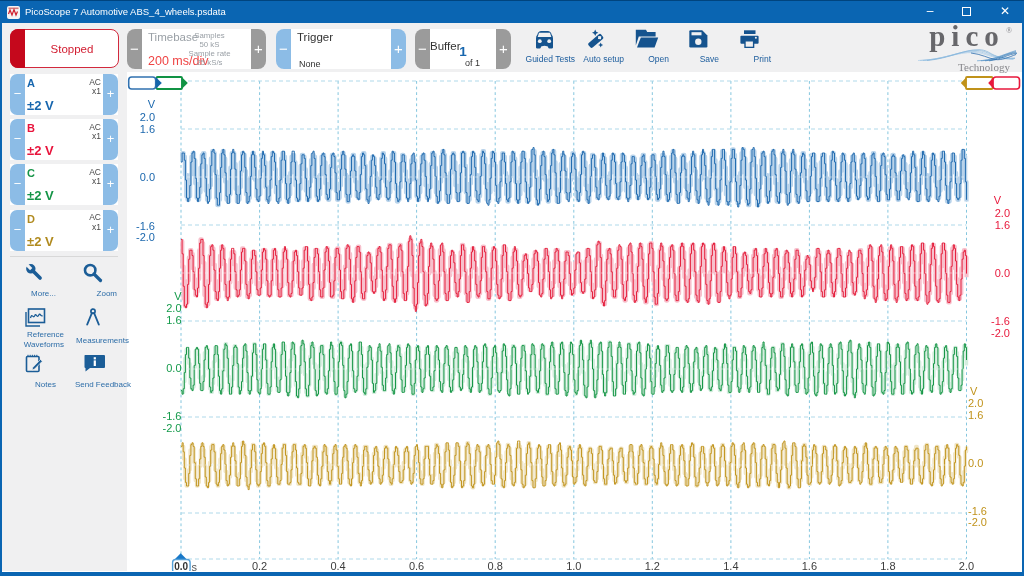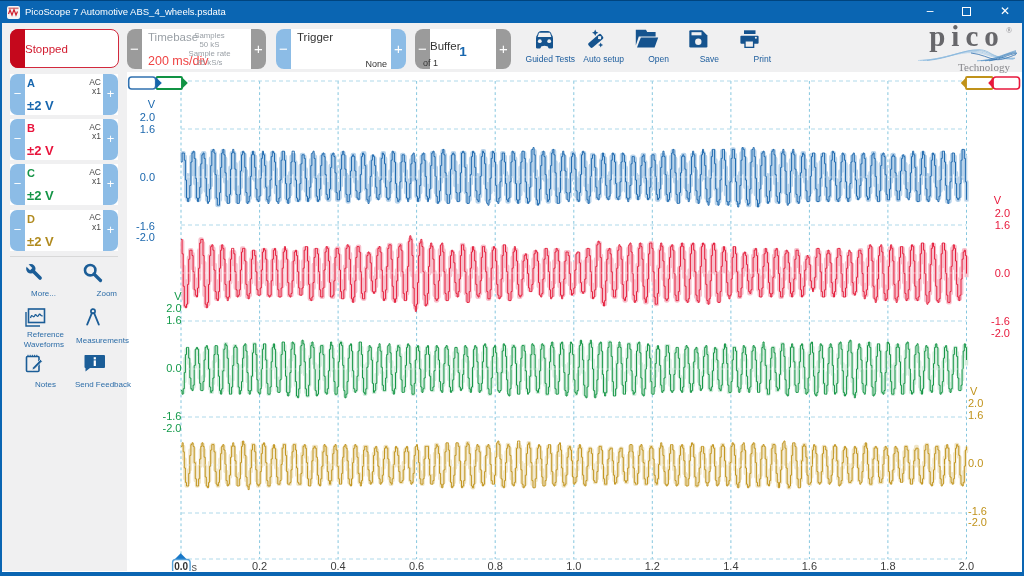"Stopped" #stoptext { text-align: none -> center }
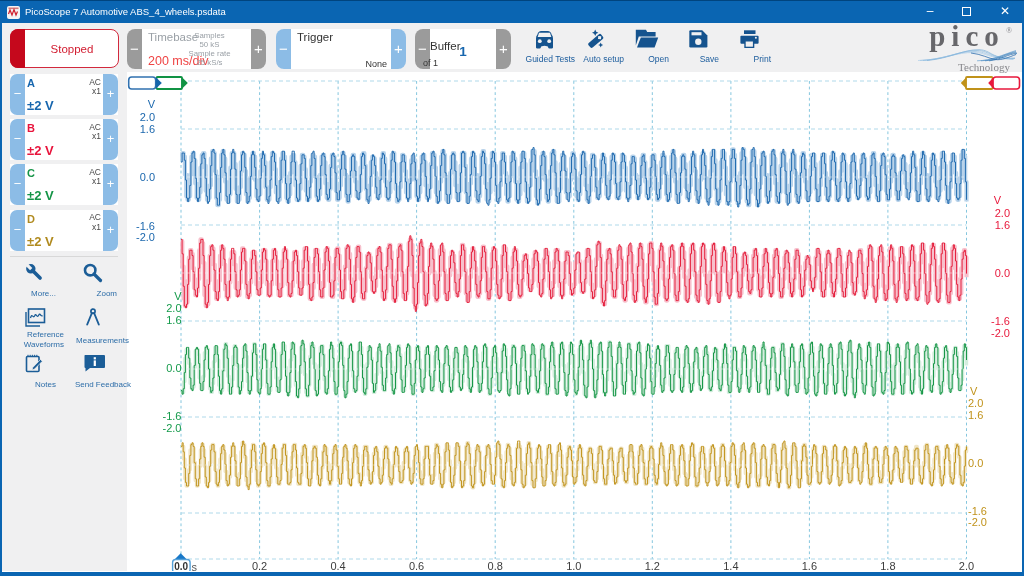"None" div.abs { text-align: right -> left }
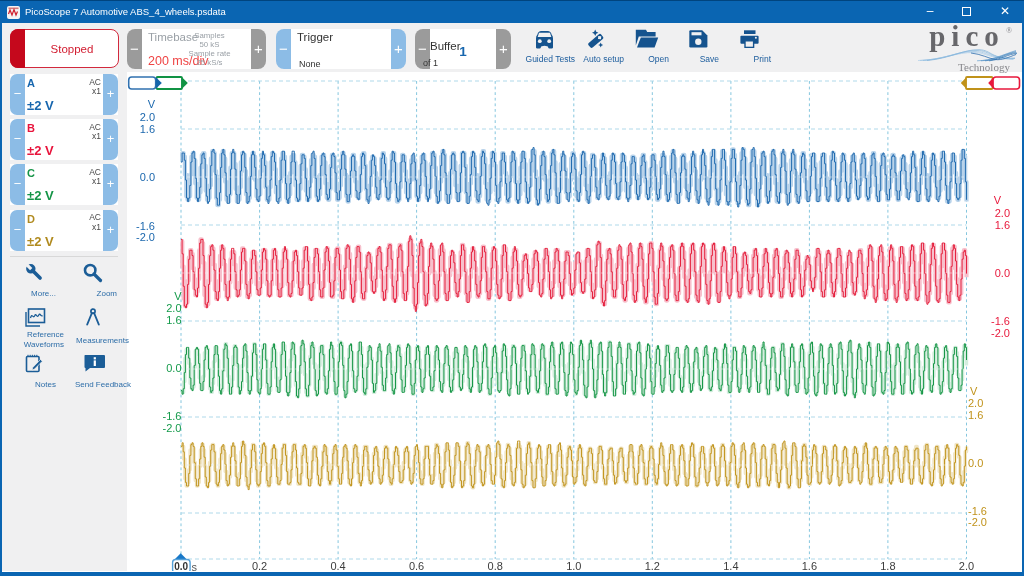"of 1" div.abs { left: 408px -> 450px }
